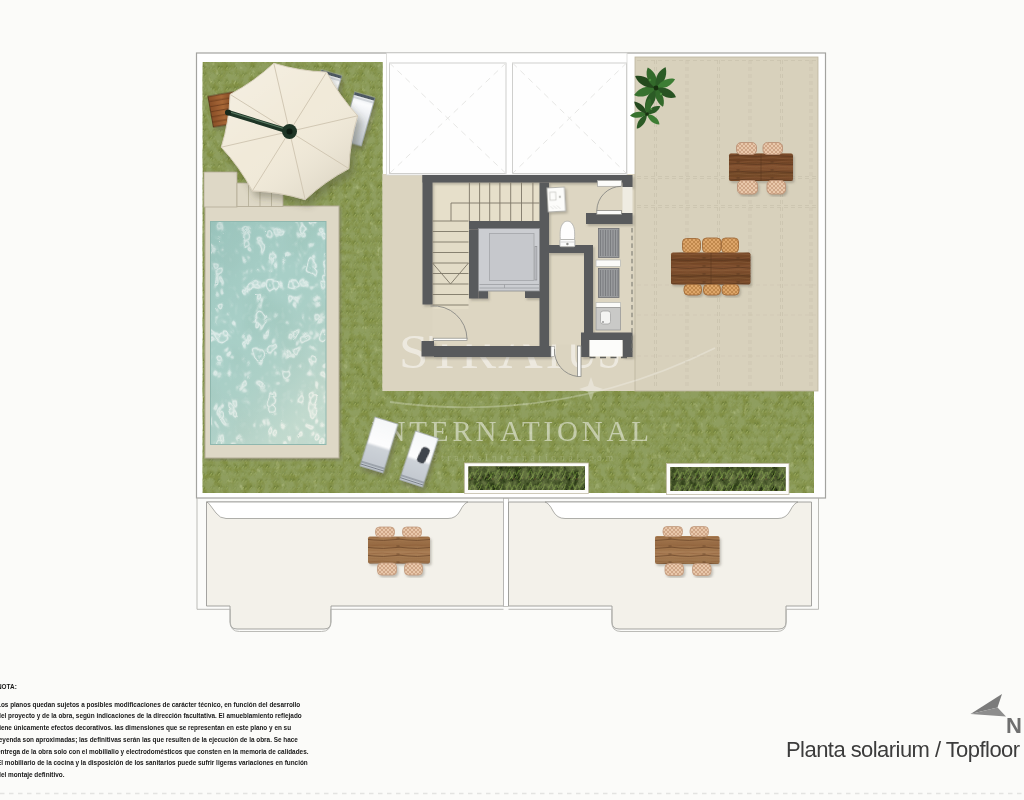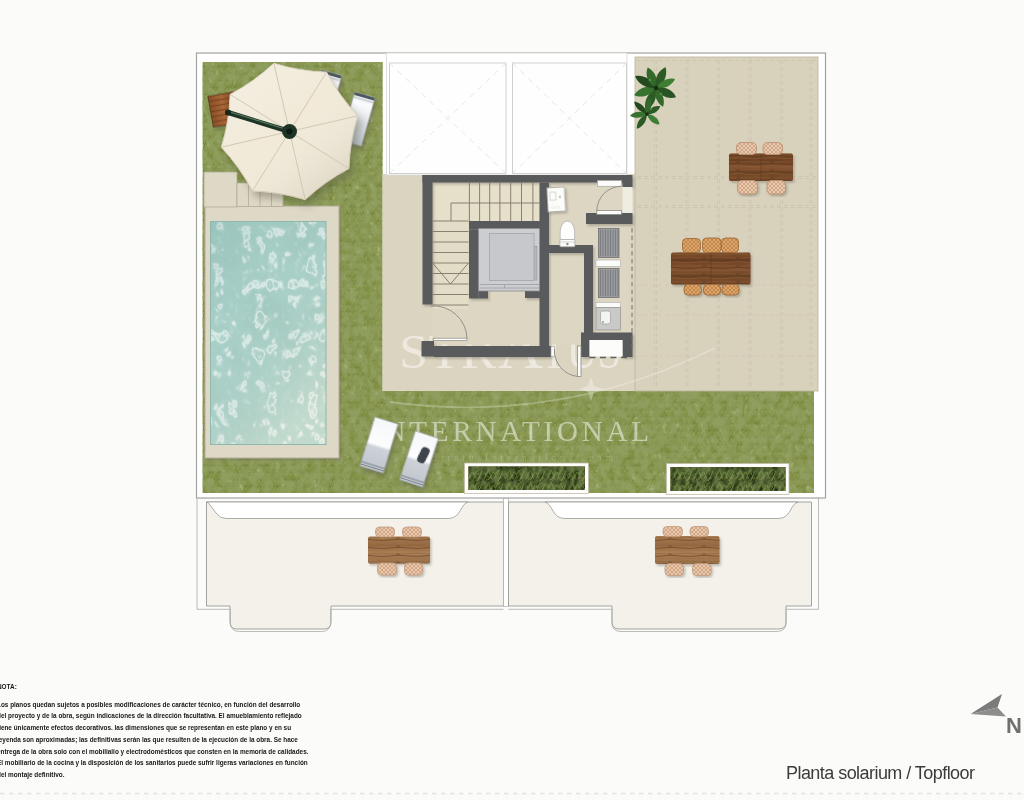"Planta solarium / Topfloor" .title { font-size: 18px -> 22px; top: 763px -> 737px }
